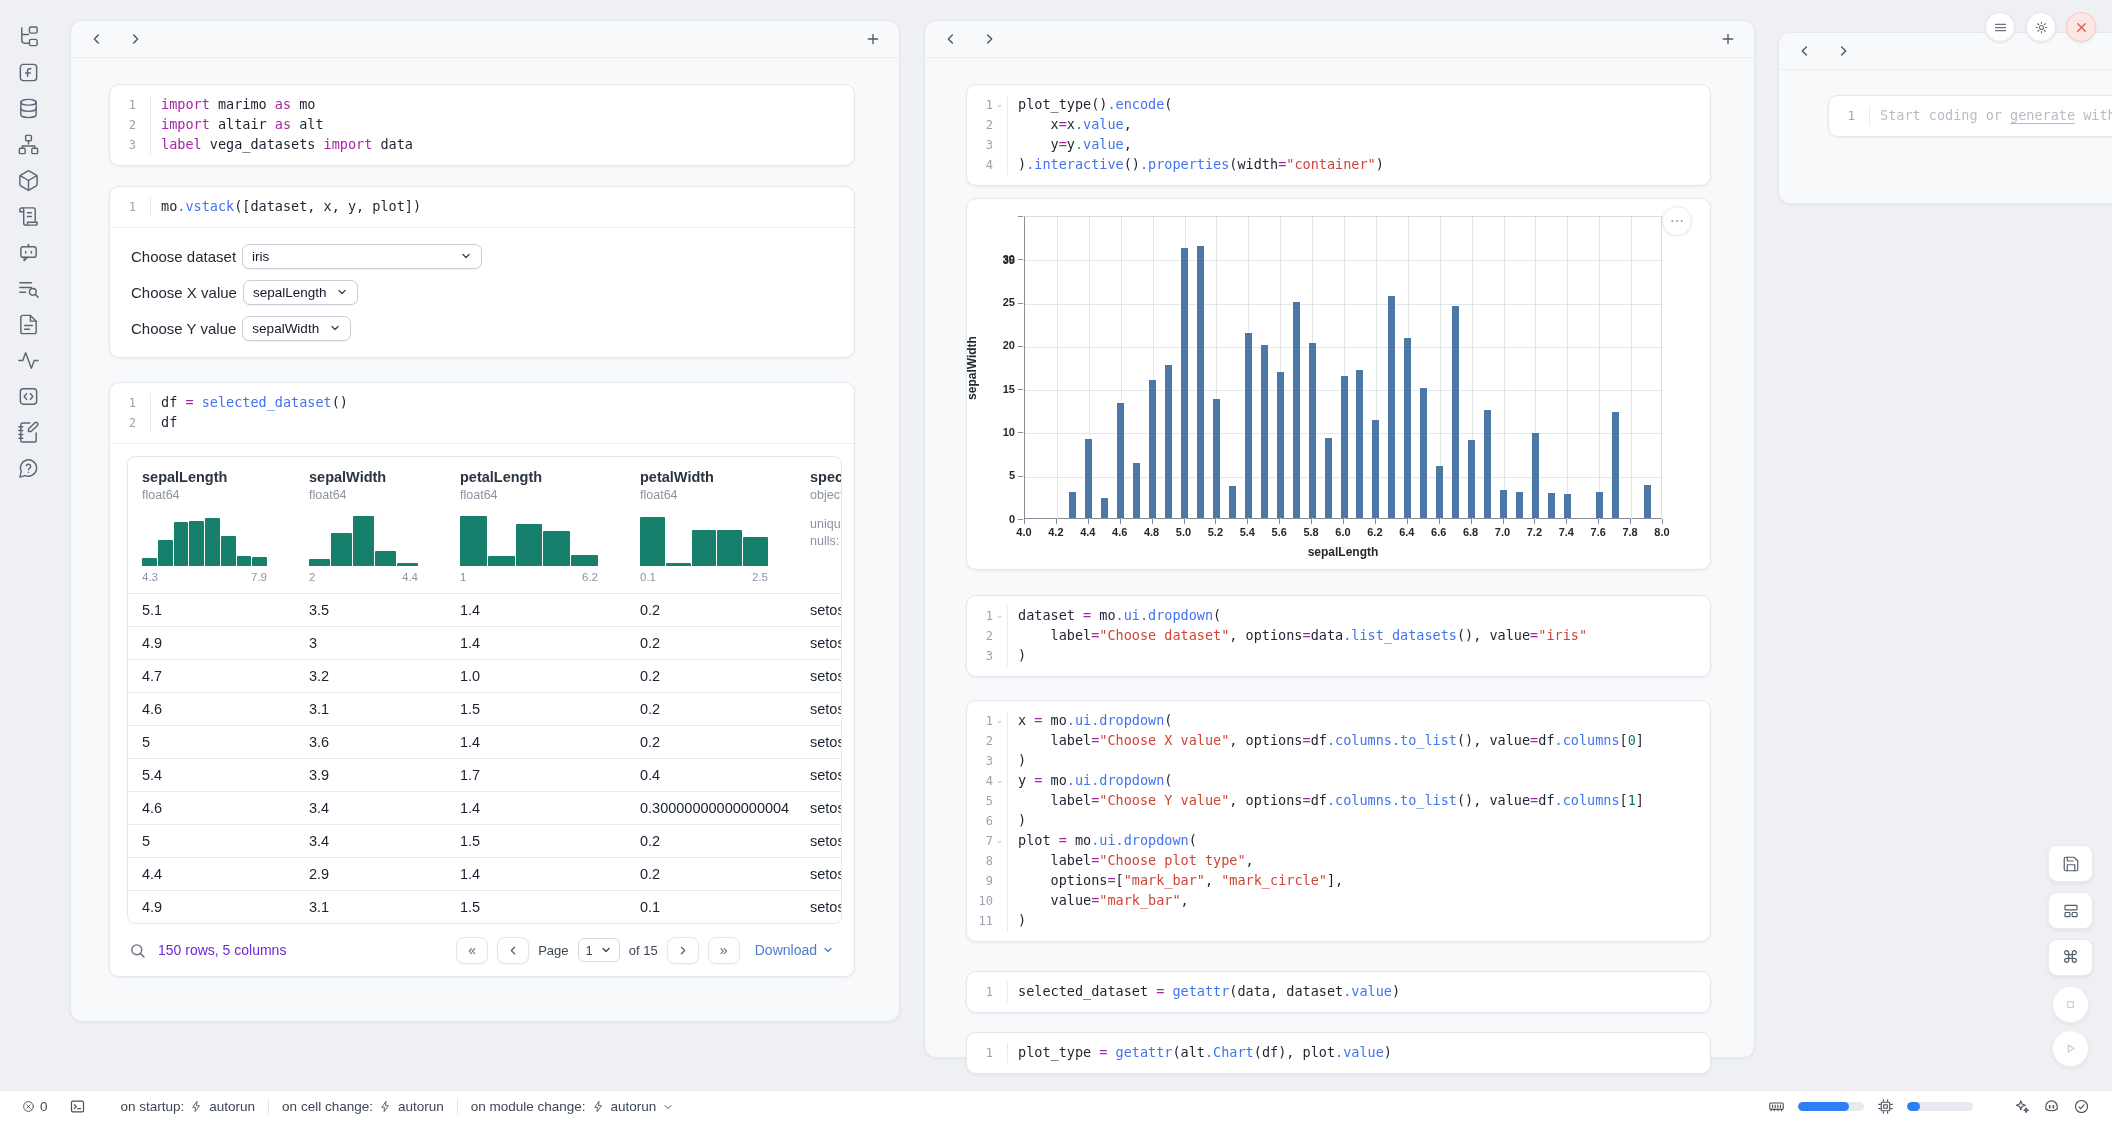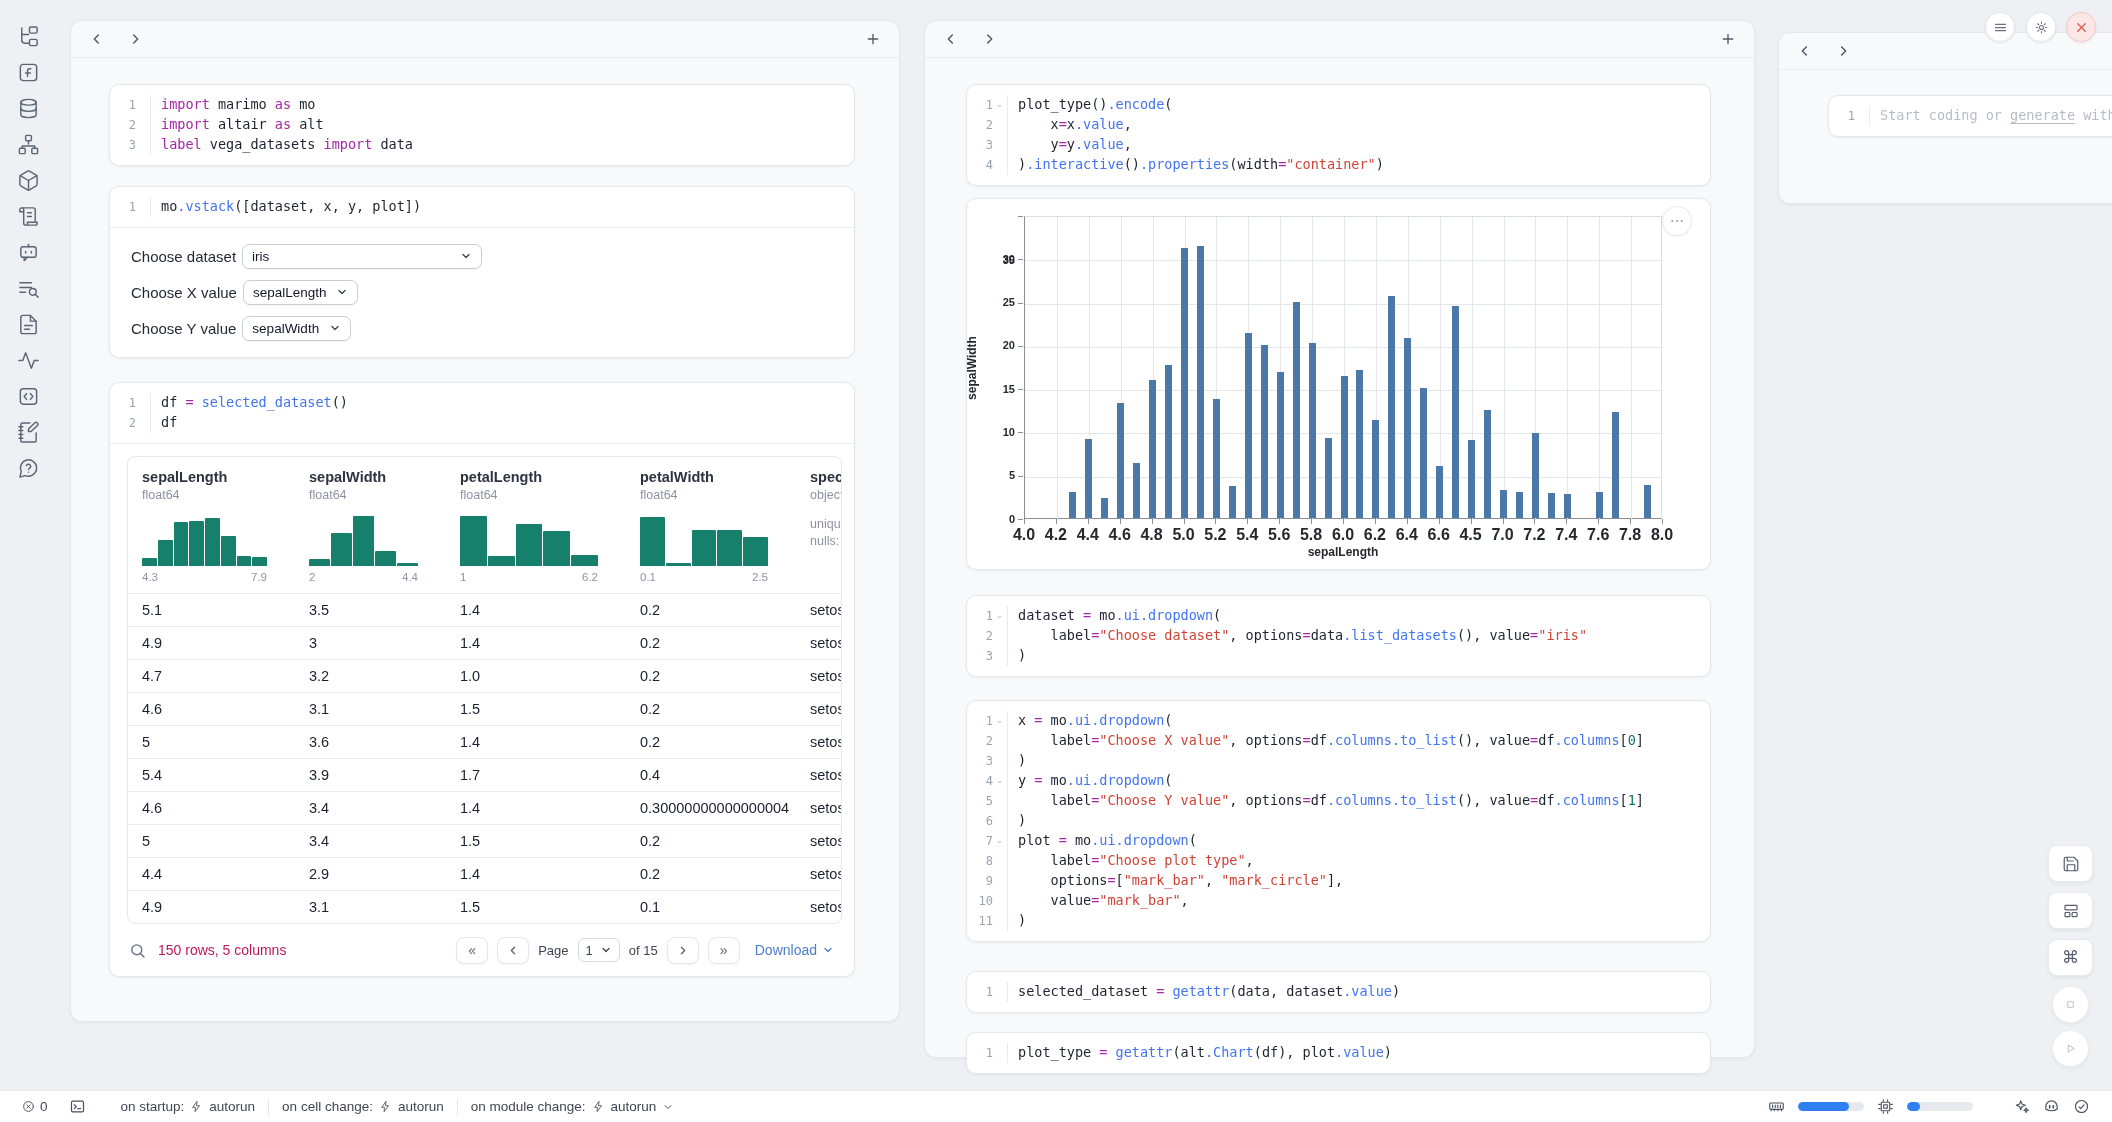"4.0" .xlab { font-size: 16px -> 11px }
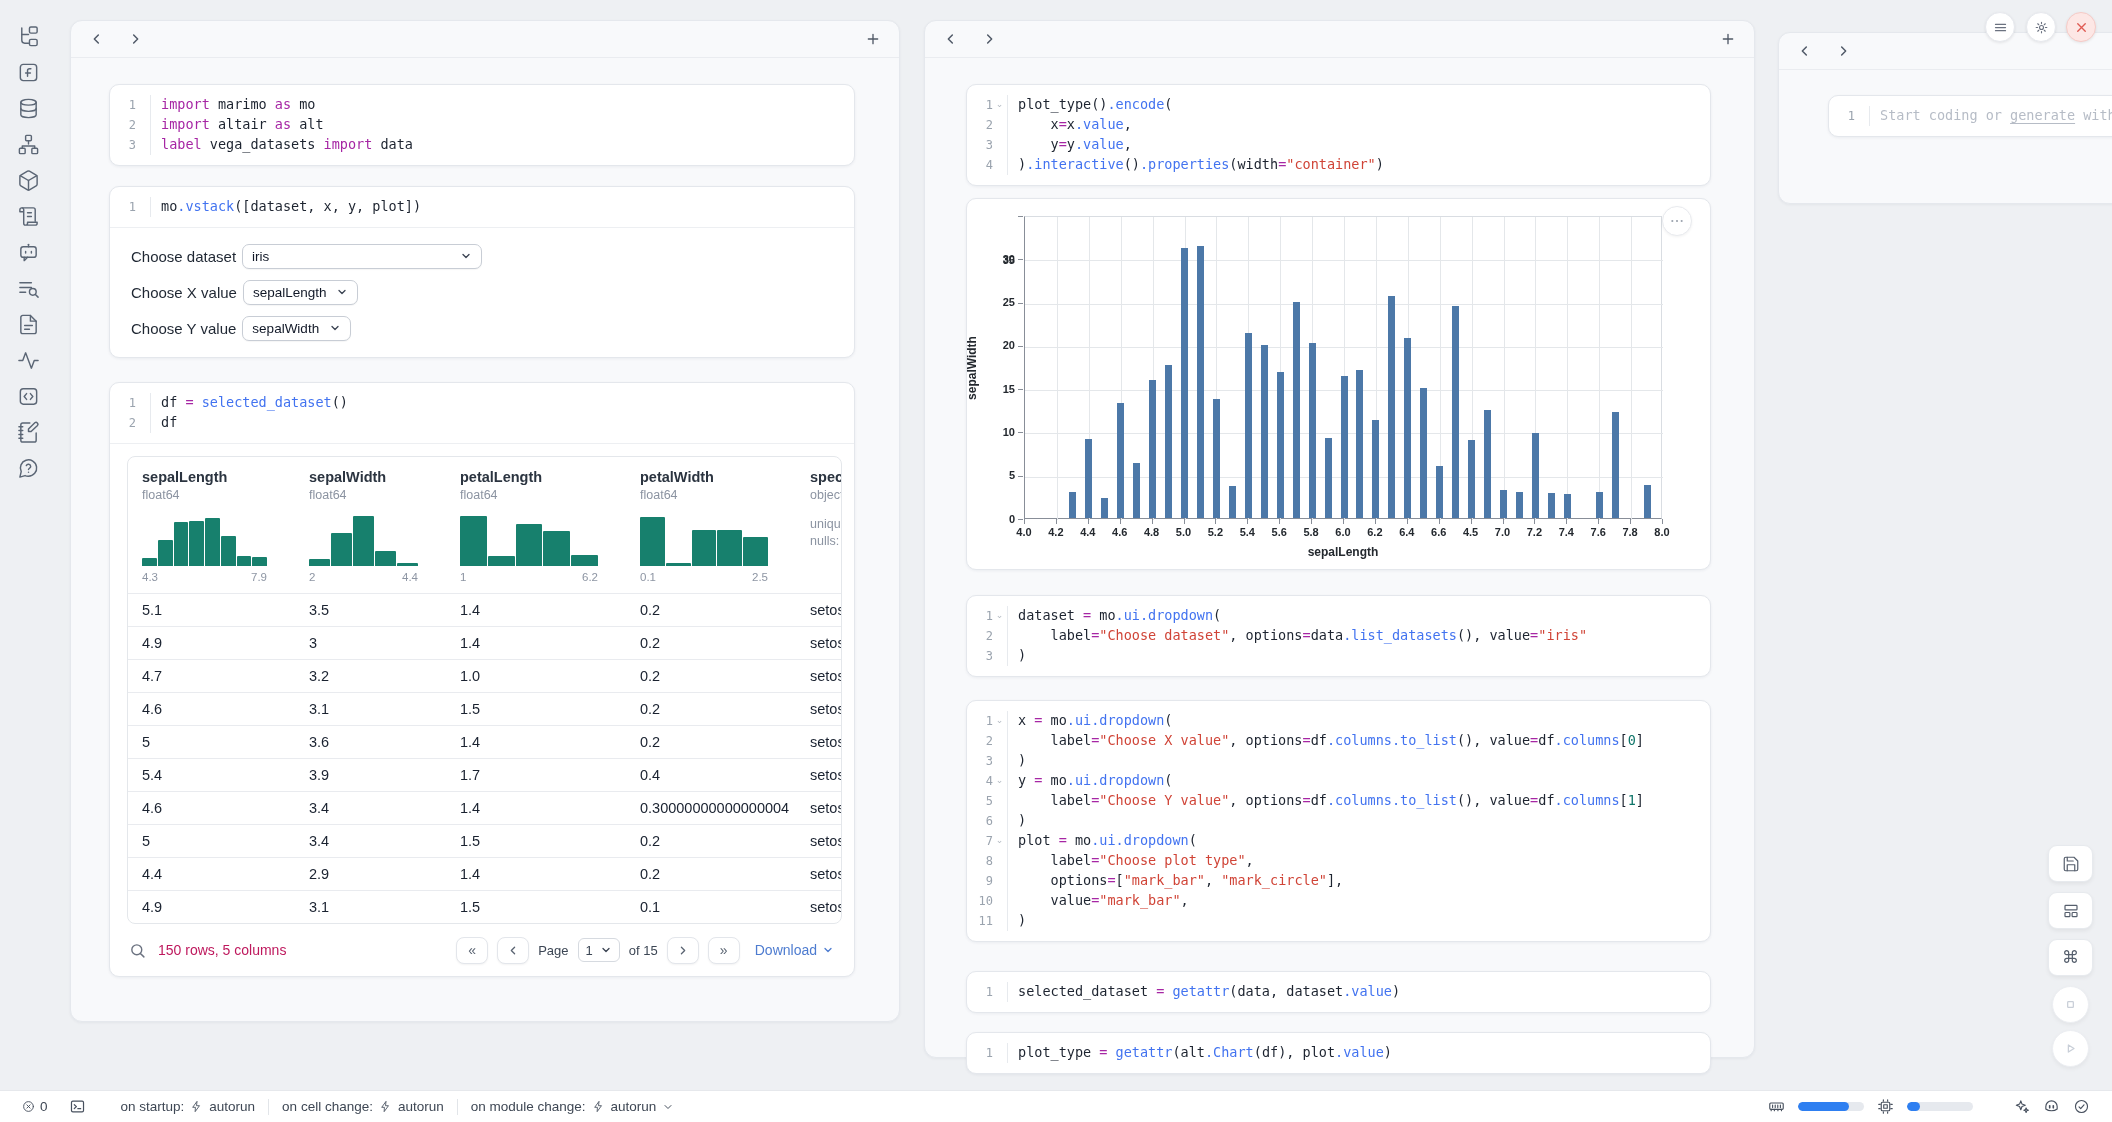"4.5" div.xlab { text: 4.5 -> 6.8 }
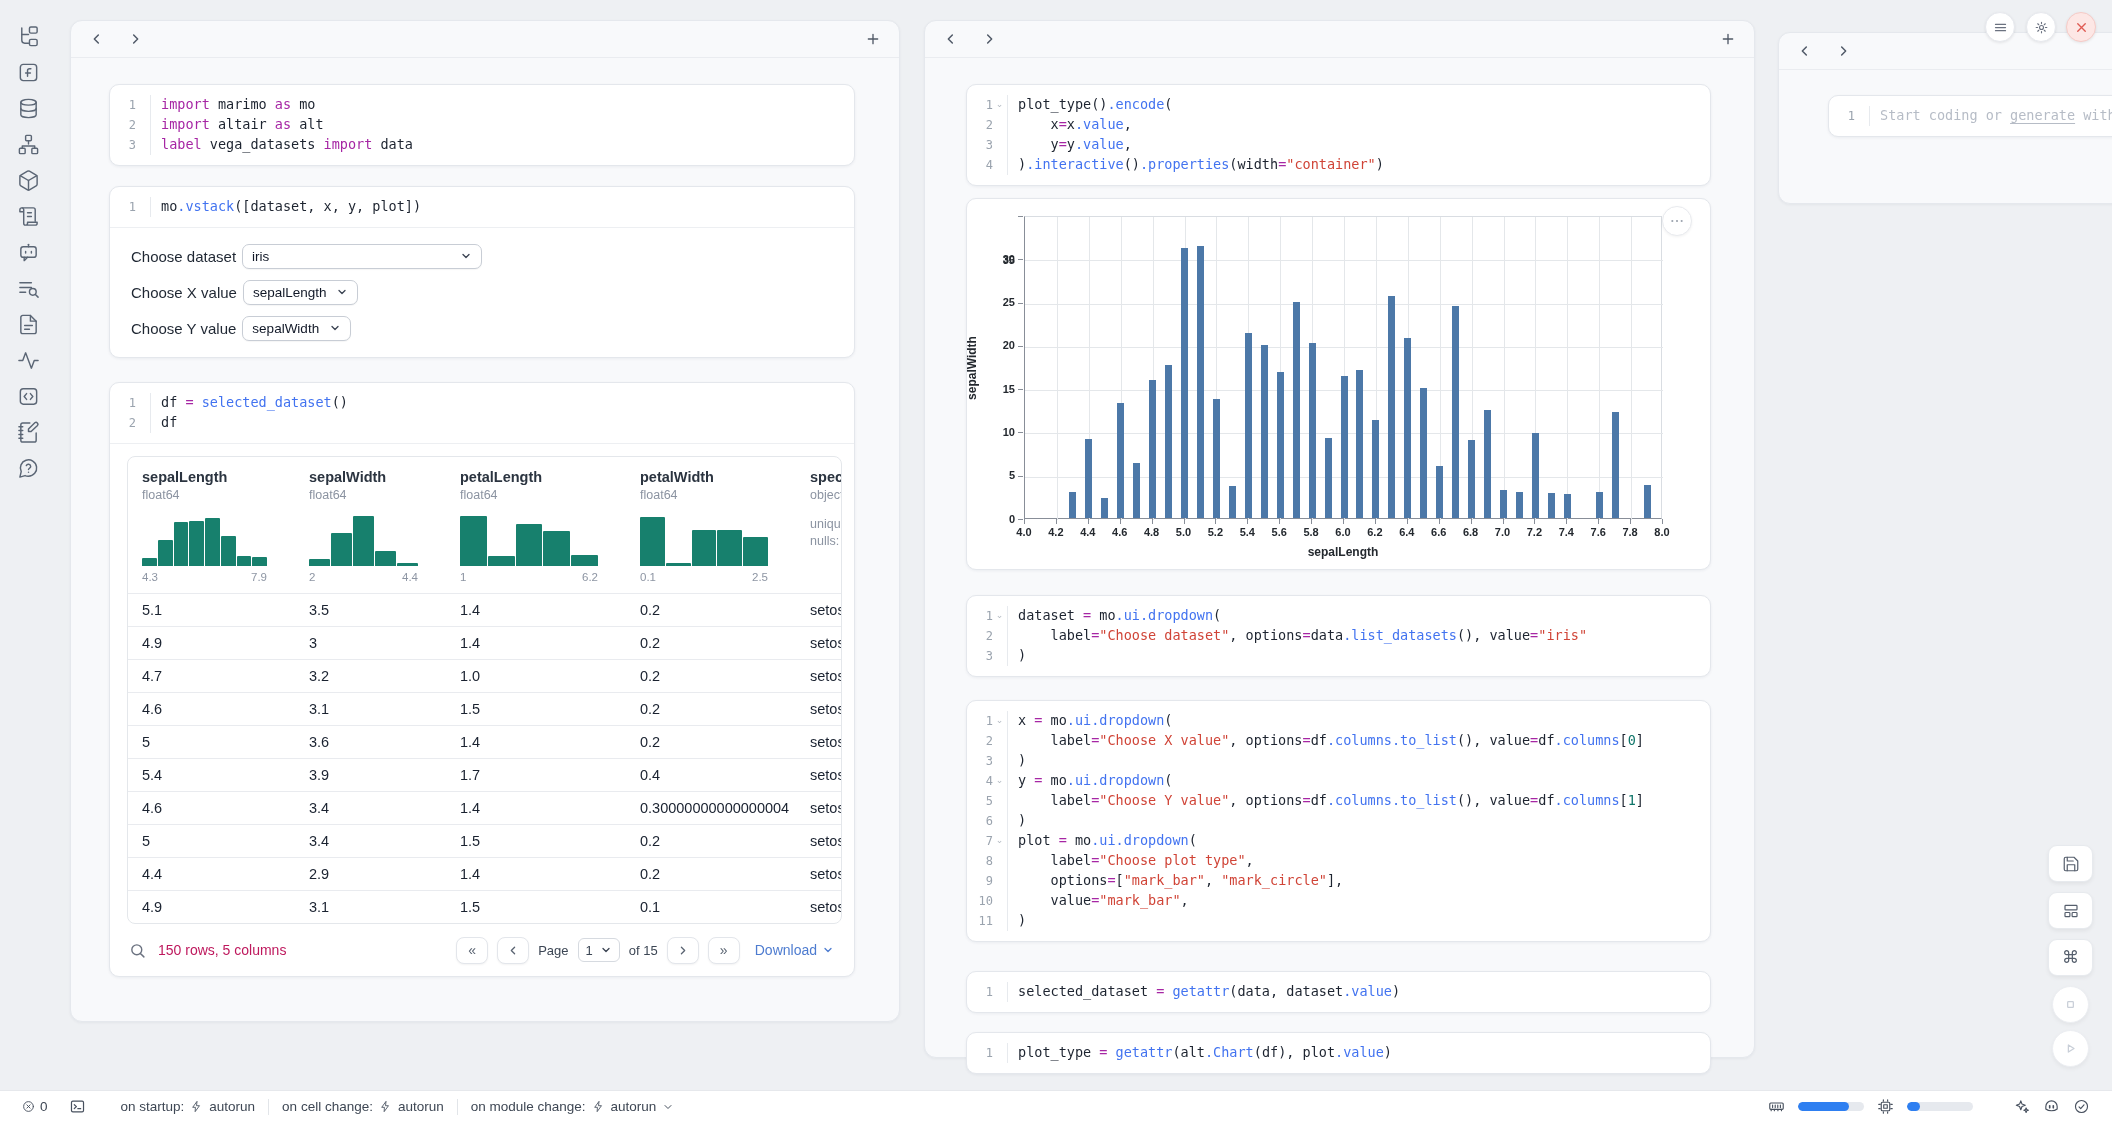"150 rows, 5 columns" .tsummary { color: #be185d -> #6d28d9 }
